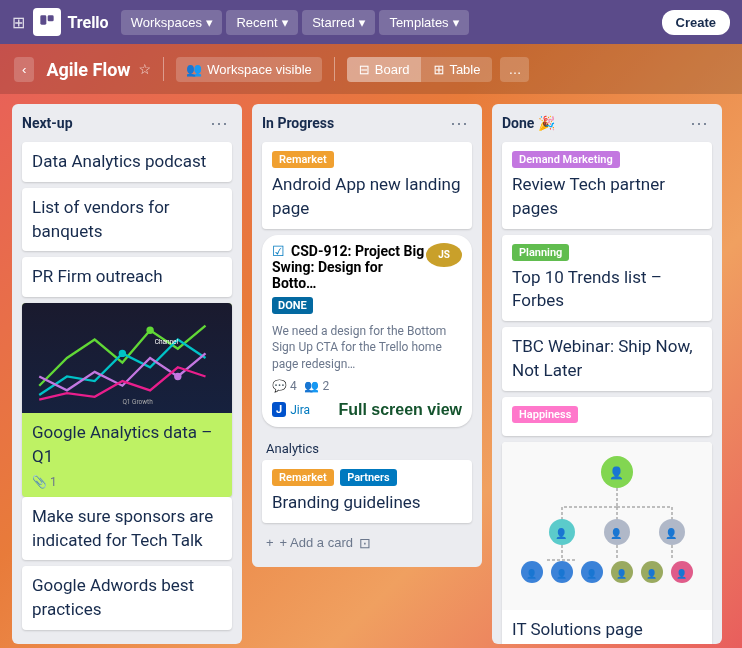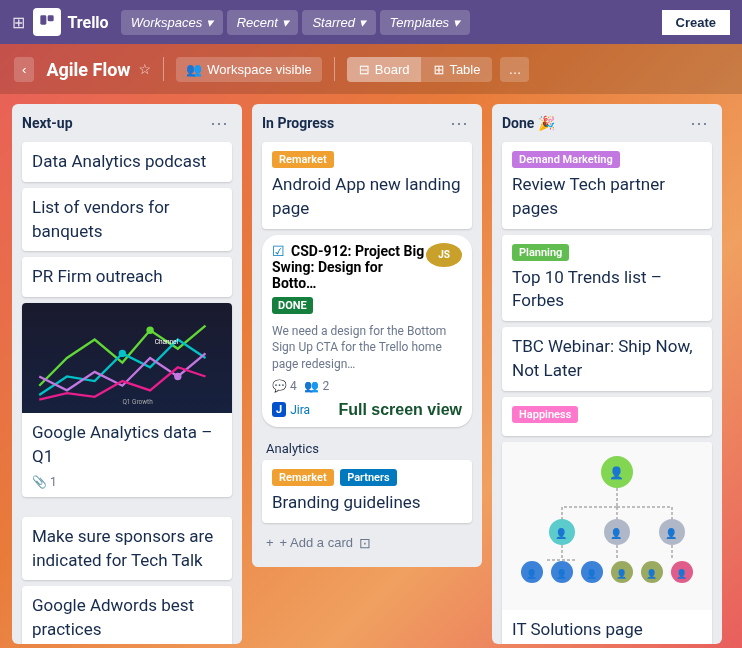"Workspaces" .nav-btn { font-style: italic -> none }
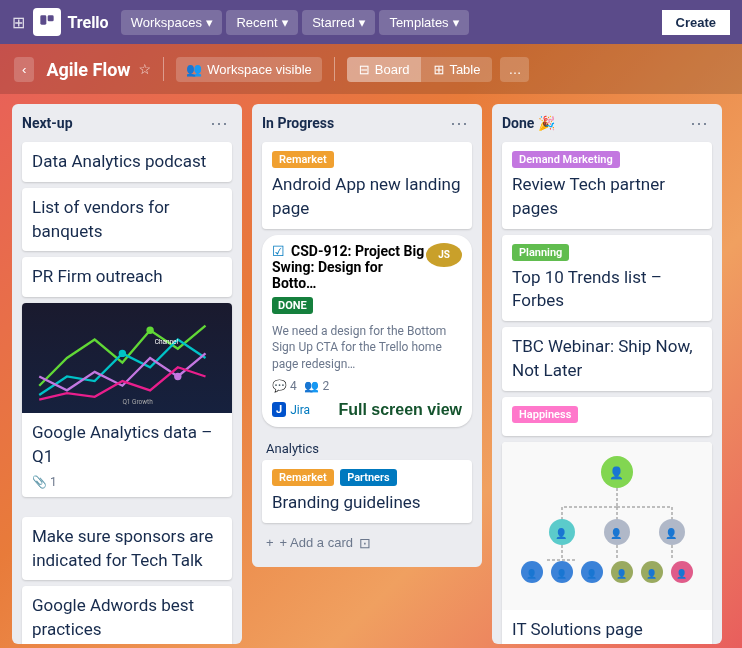"Create" .nav-create { border-radius: 0 -> 12px }
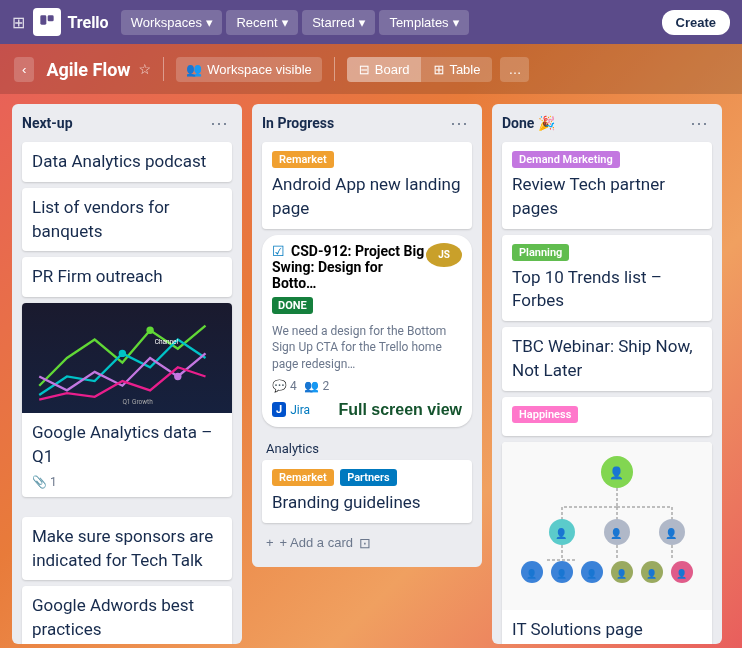"DONE" .done-badge { background: #15803d -> #0369a1 }
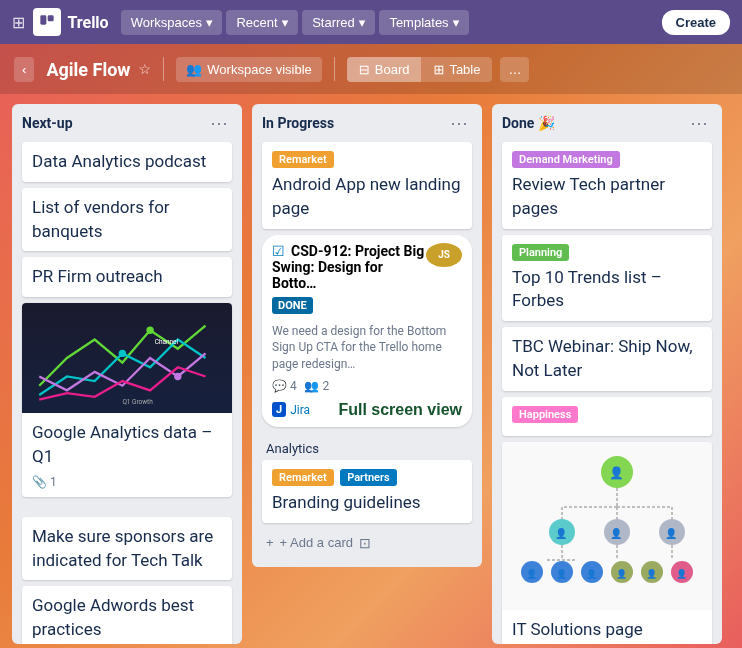"Channel" .chart-card { background: #ffffff -> #bef264; margin-bottom: 20px -> 0 }
